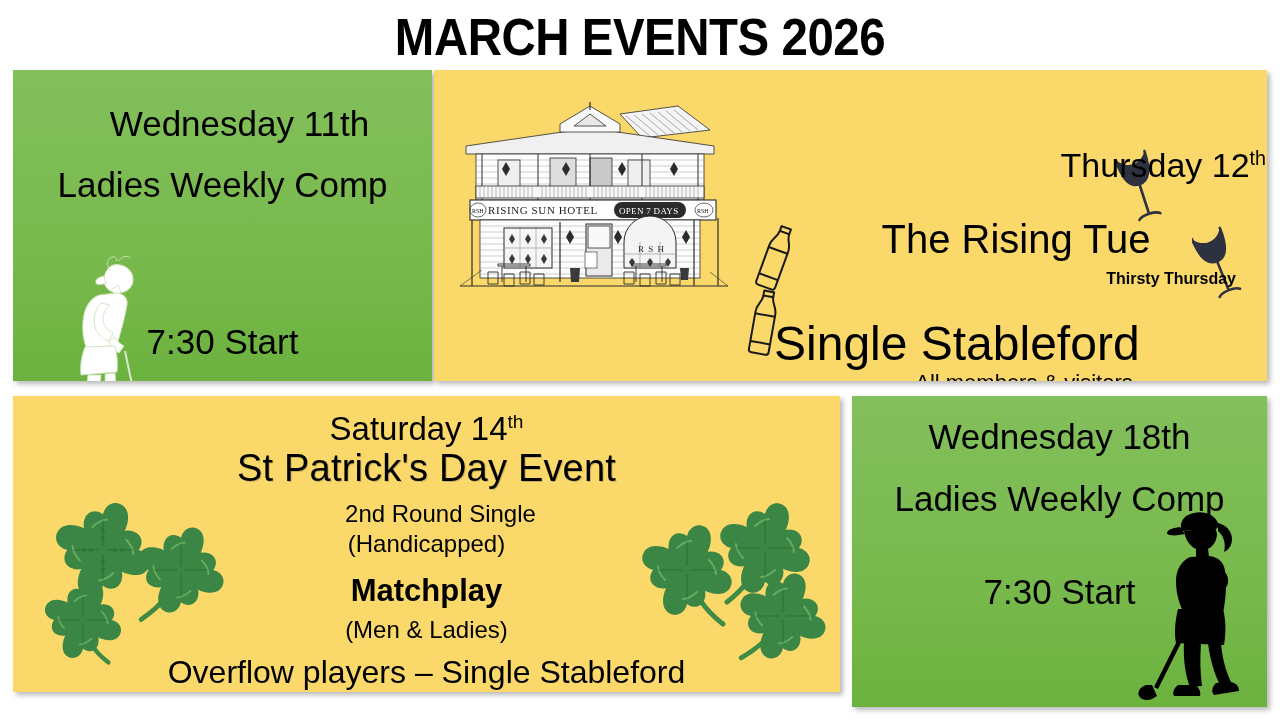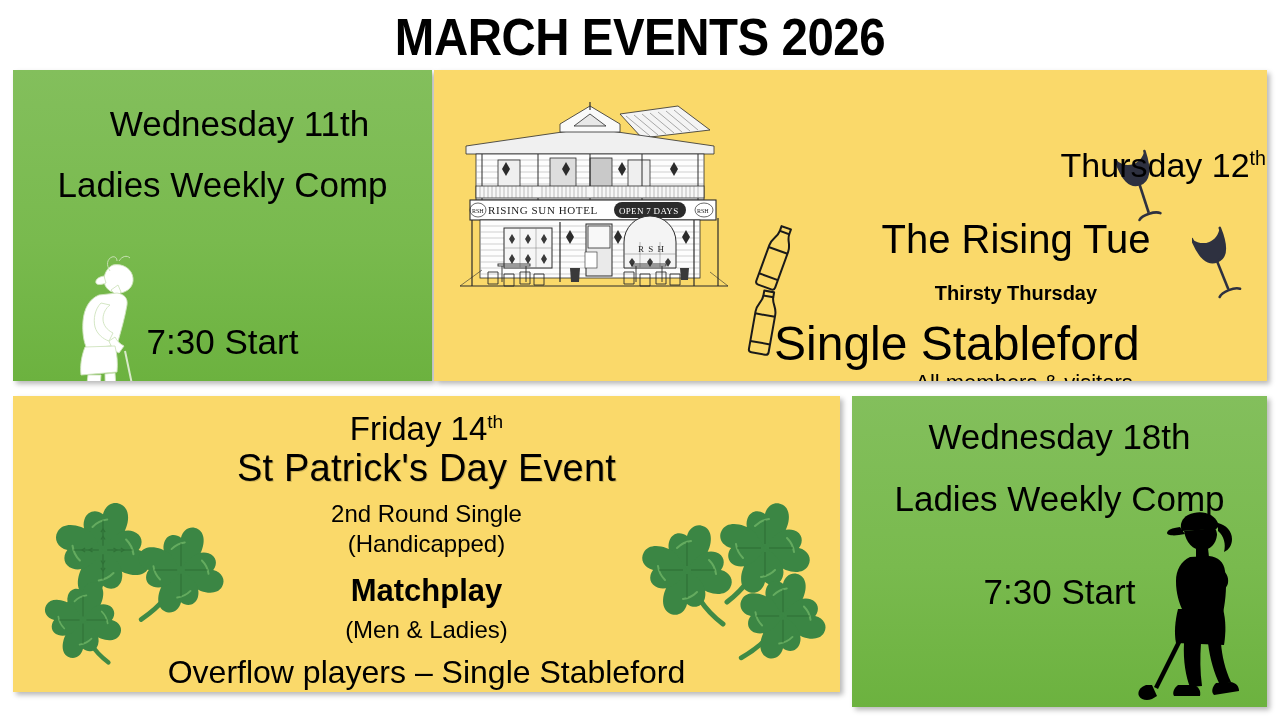"Thirsty Thursday" #thu12-sub { font-size: 20px -> 16px; text-align: center -> right; top: 212px -> 200px }
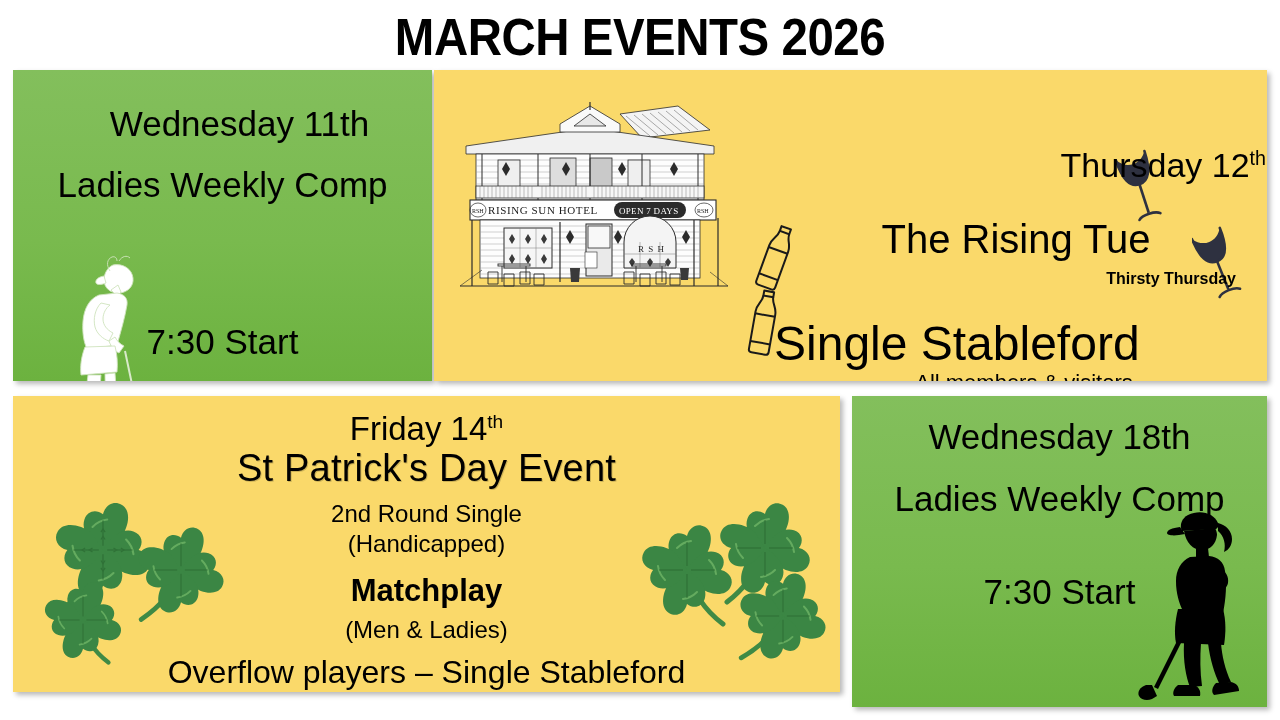"Friday 14" span { text: Friday -> Saturday }
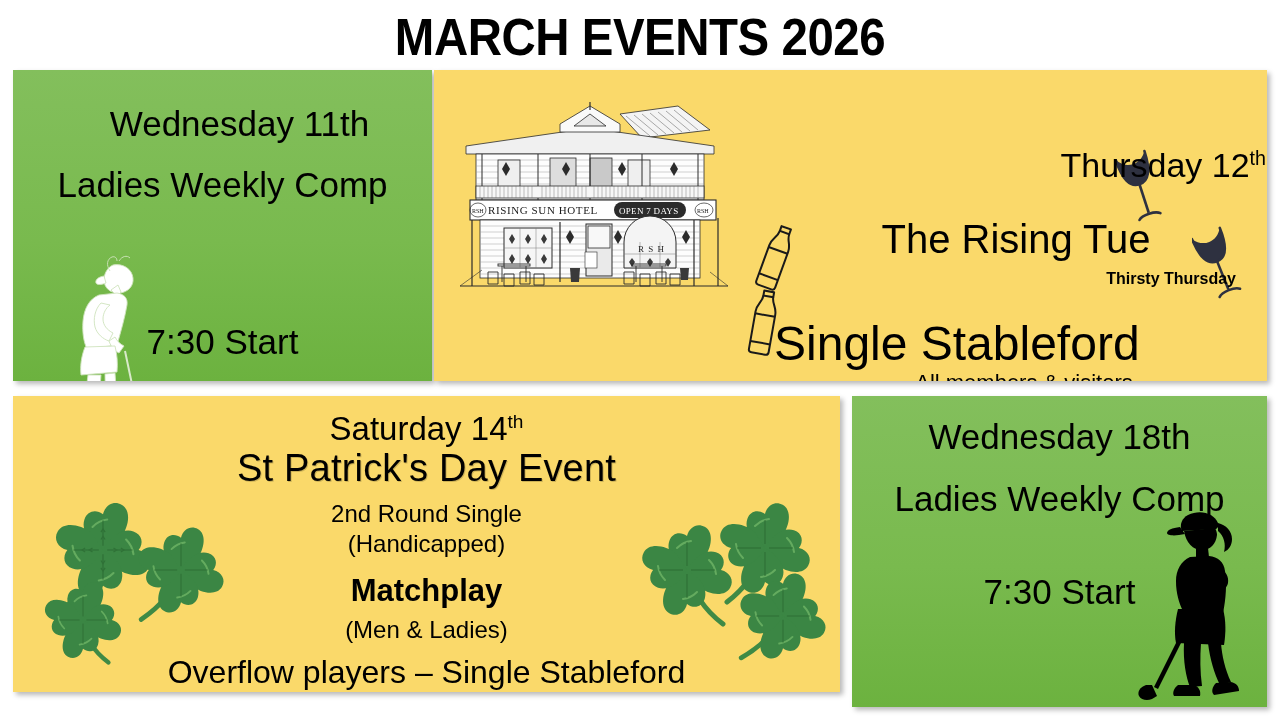"2nd Round Single" #stp-l1 { padding-left: none -> 14px }
